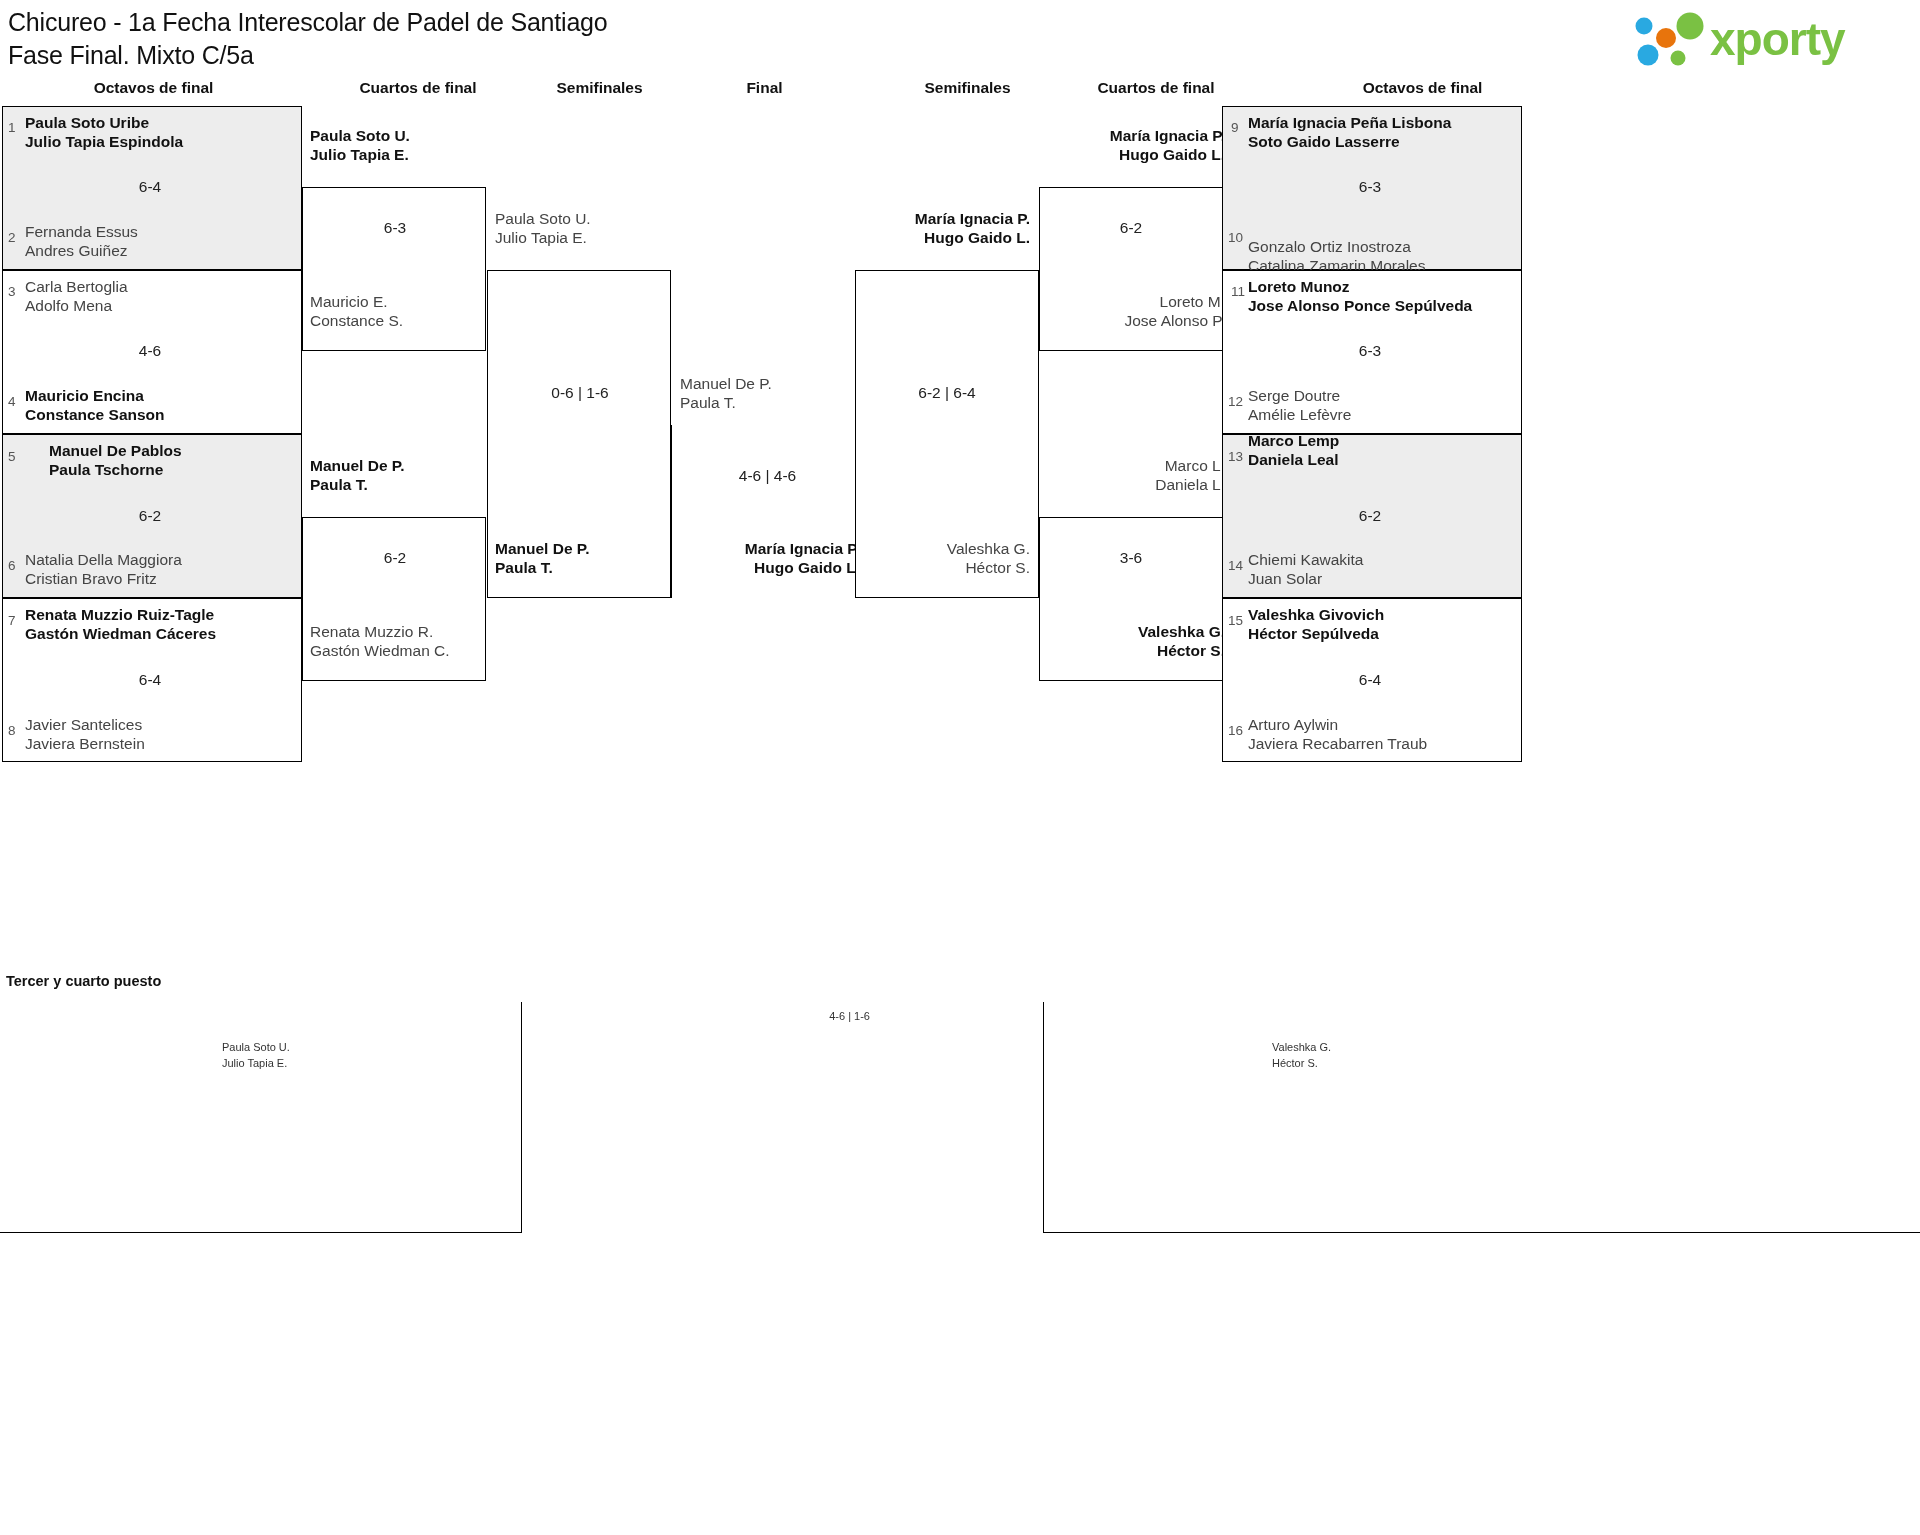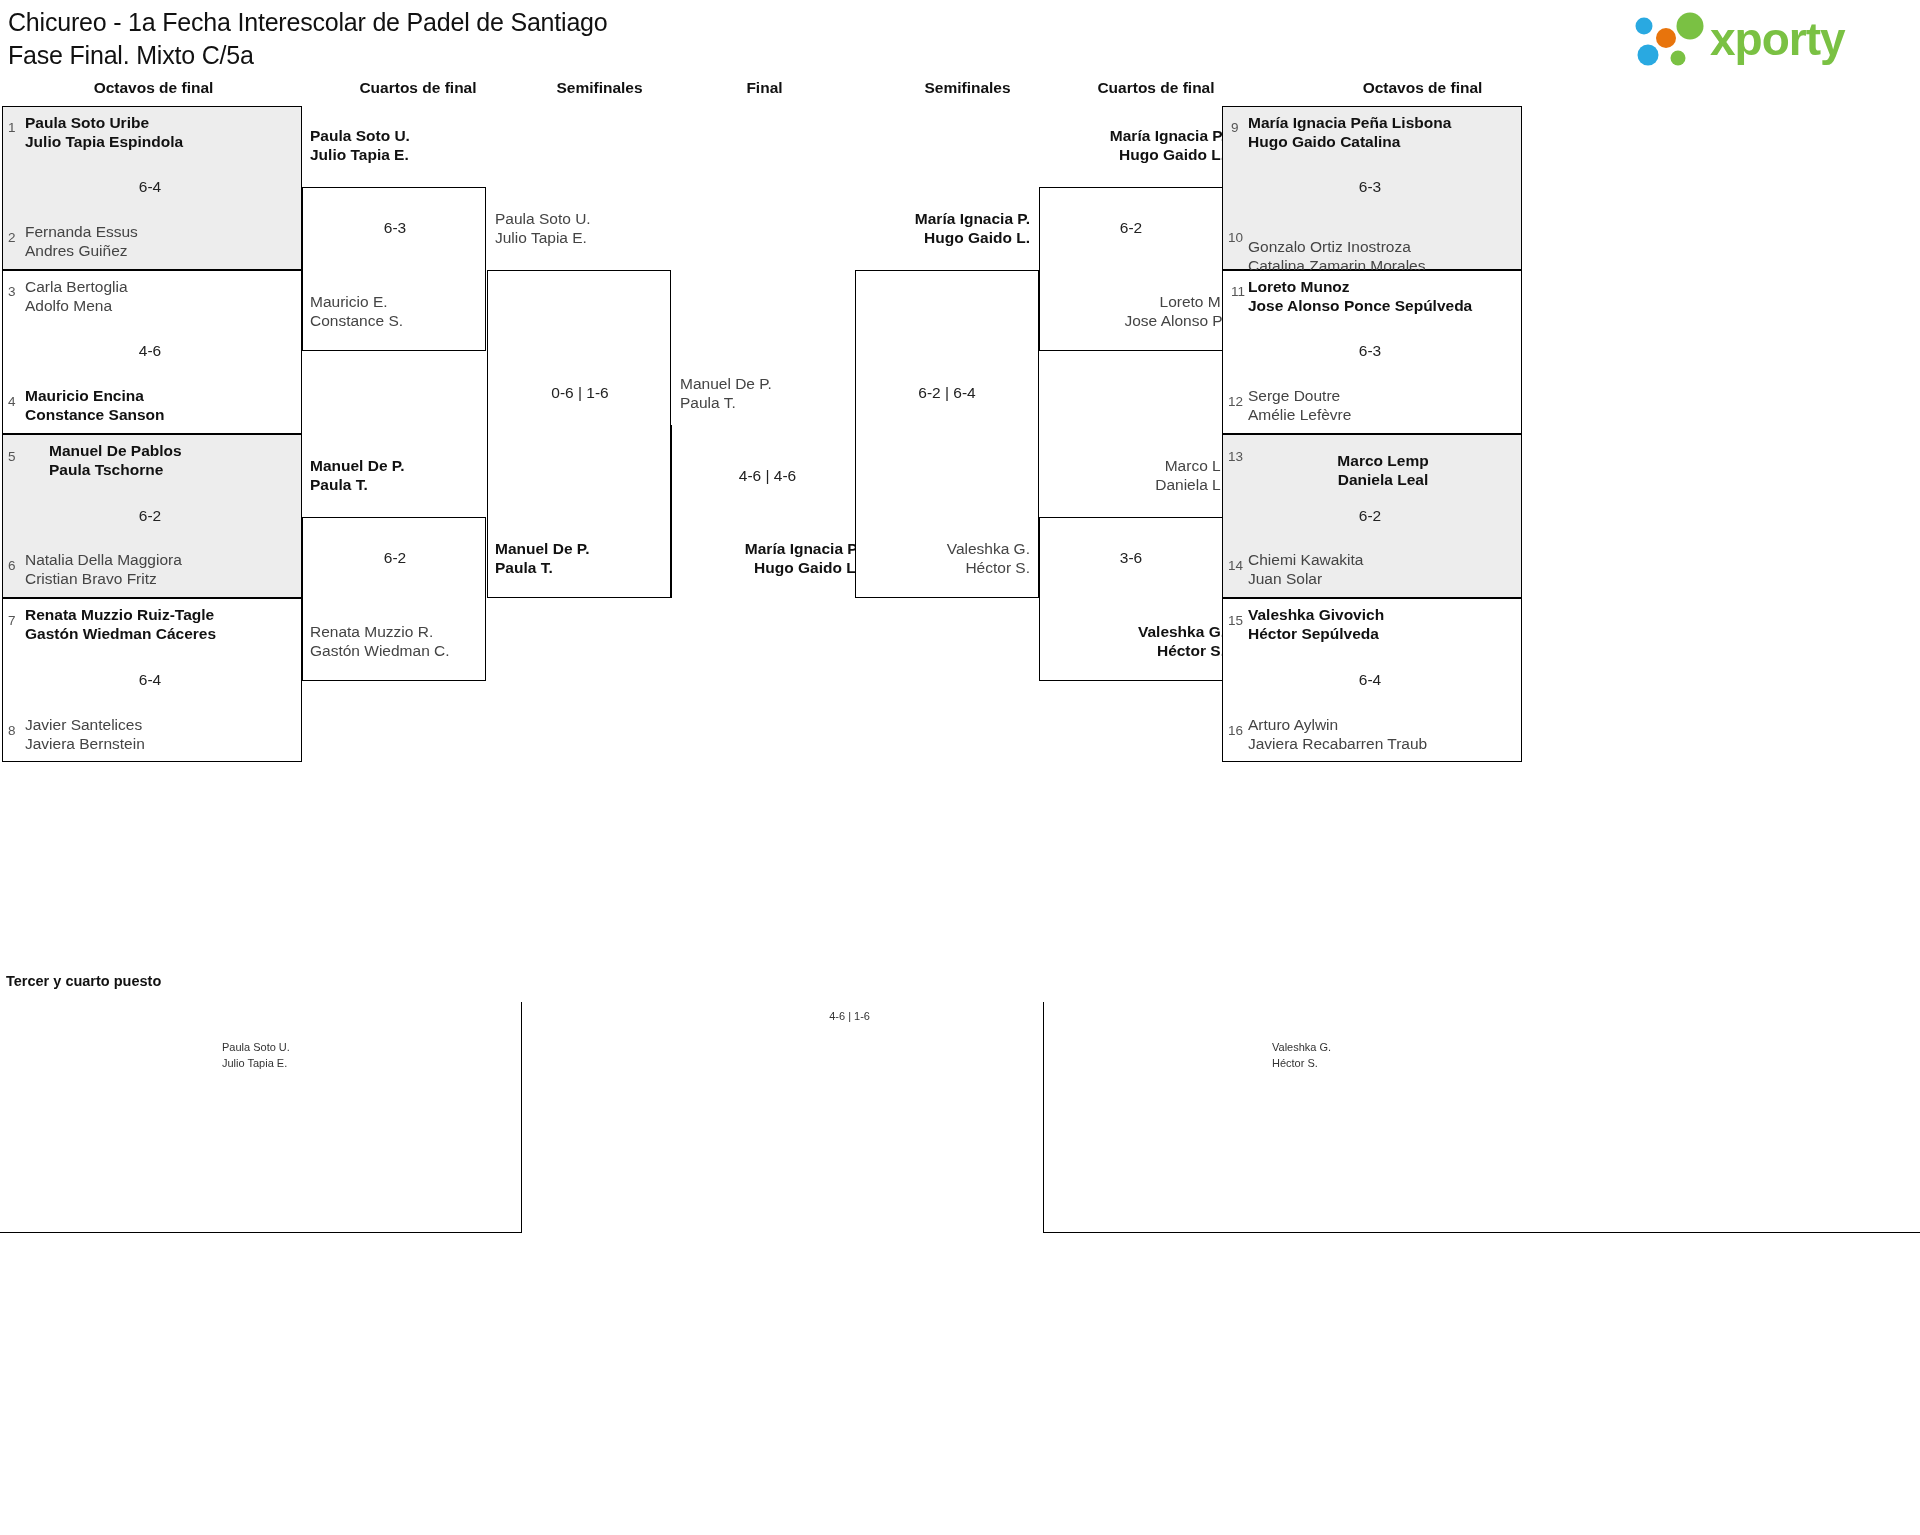"Hugo Gaido Catalina" span.nm { text: Hugo Gaido Catalina -> Soto Gaido Lasserre }
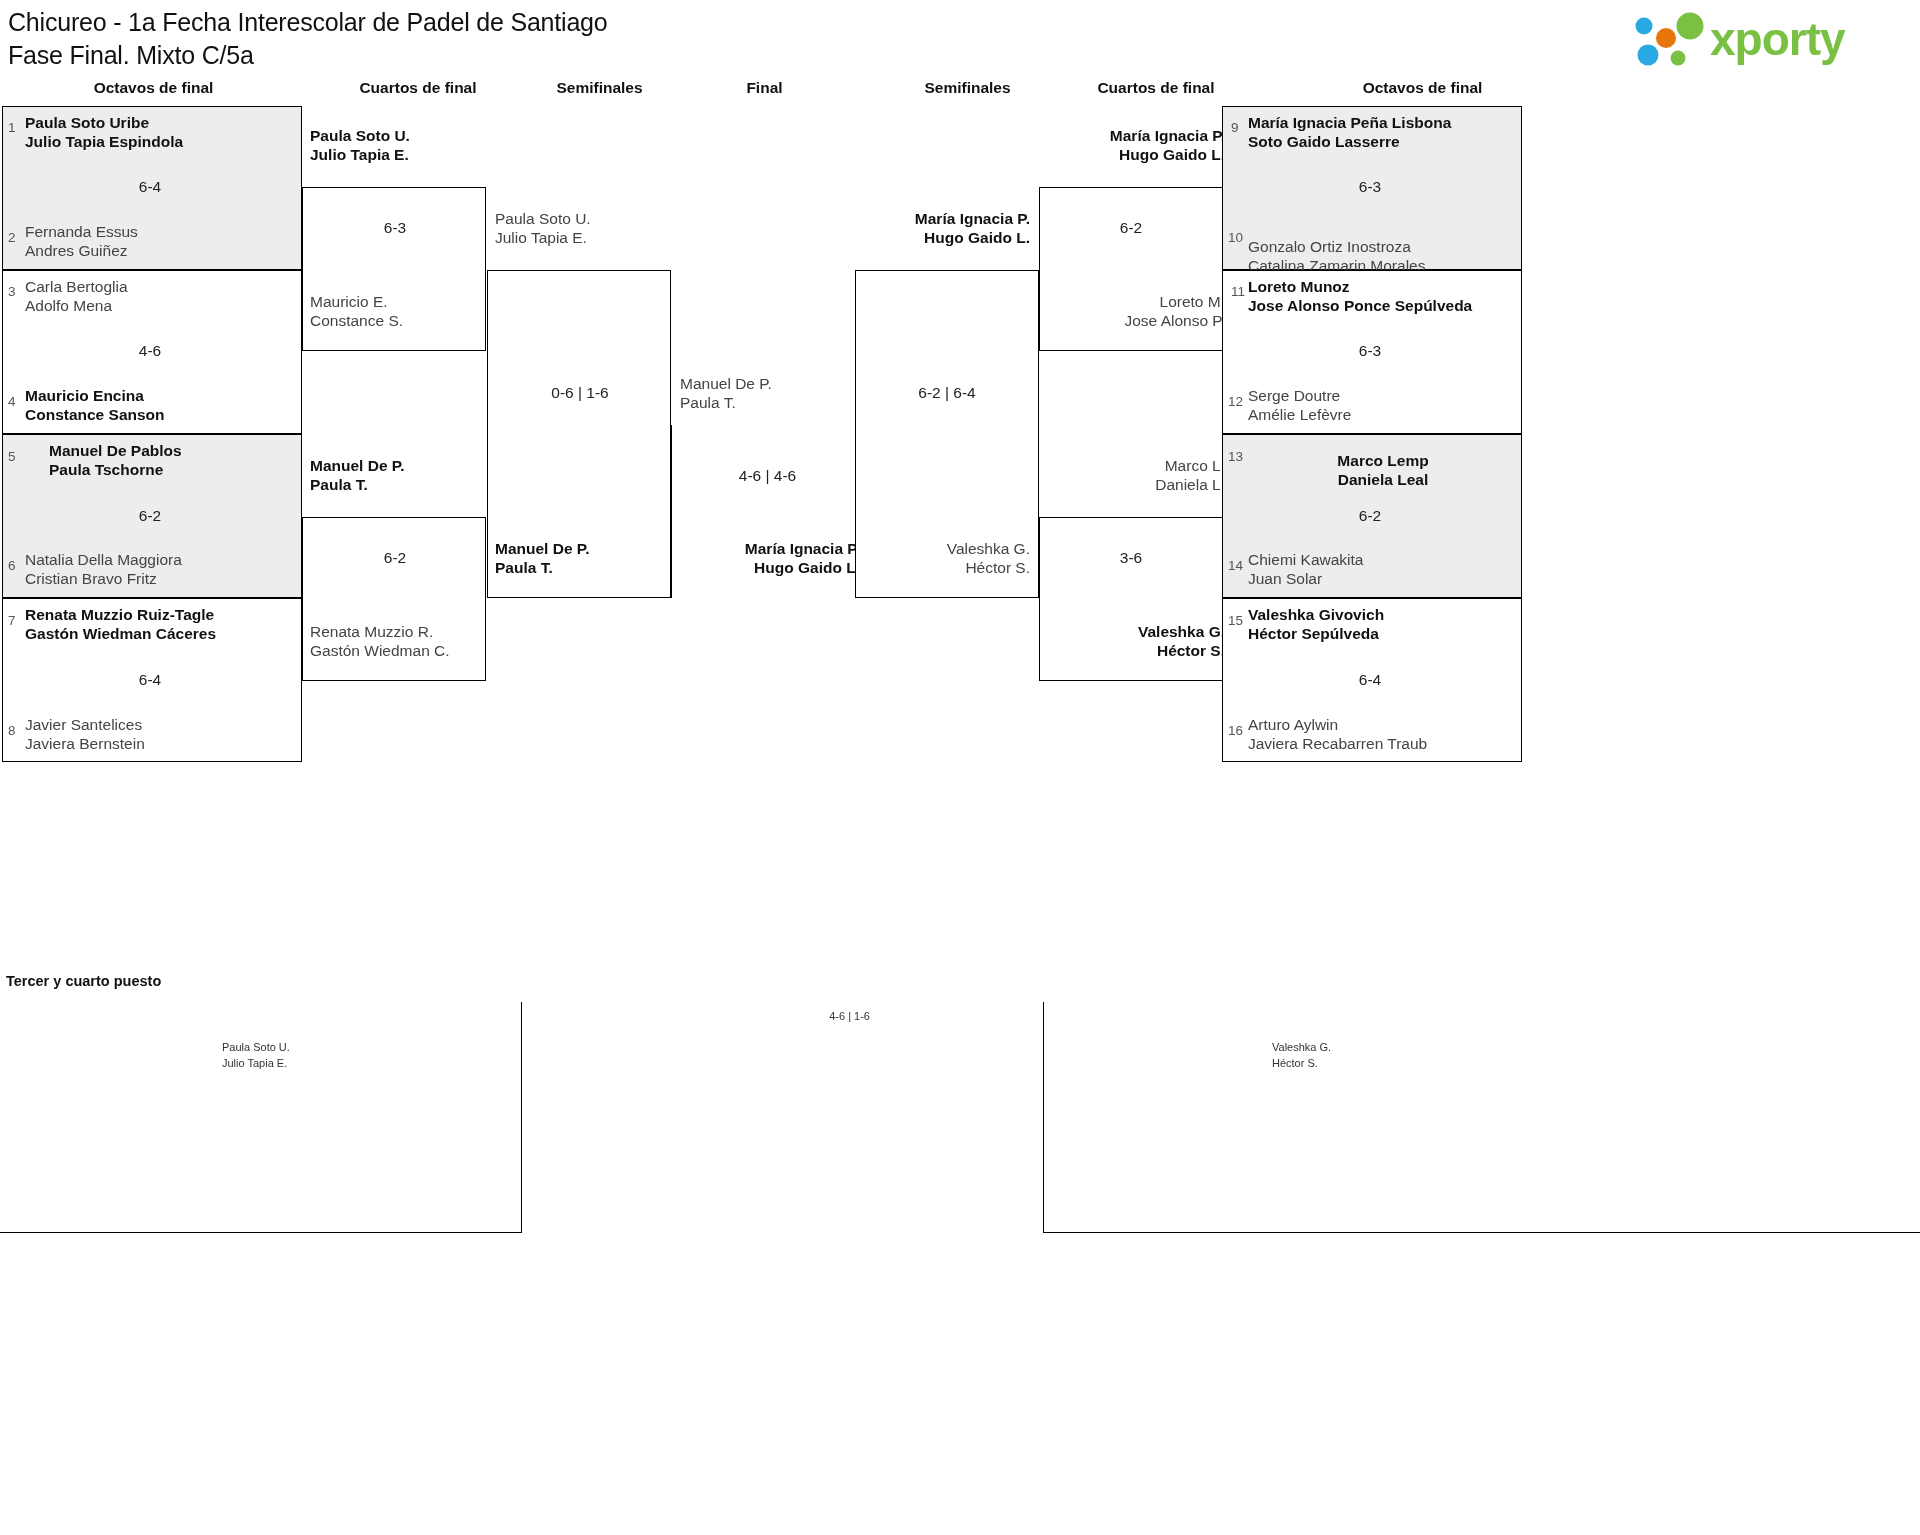"Marco Lemp" div.ent { text-align: center -> none; top: 451px -> 431px }
